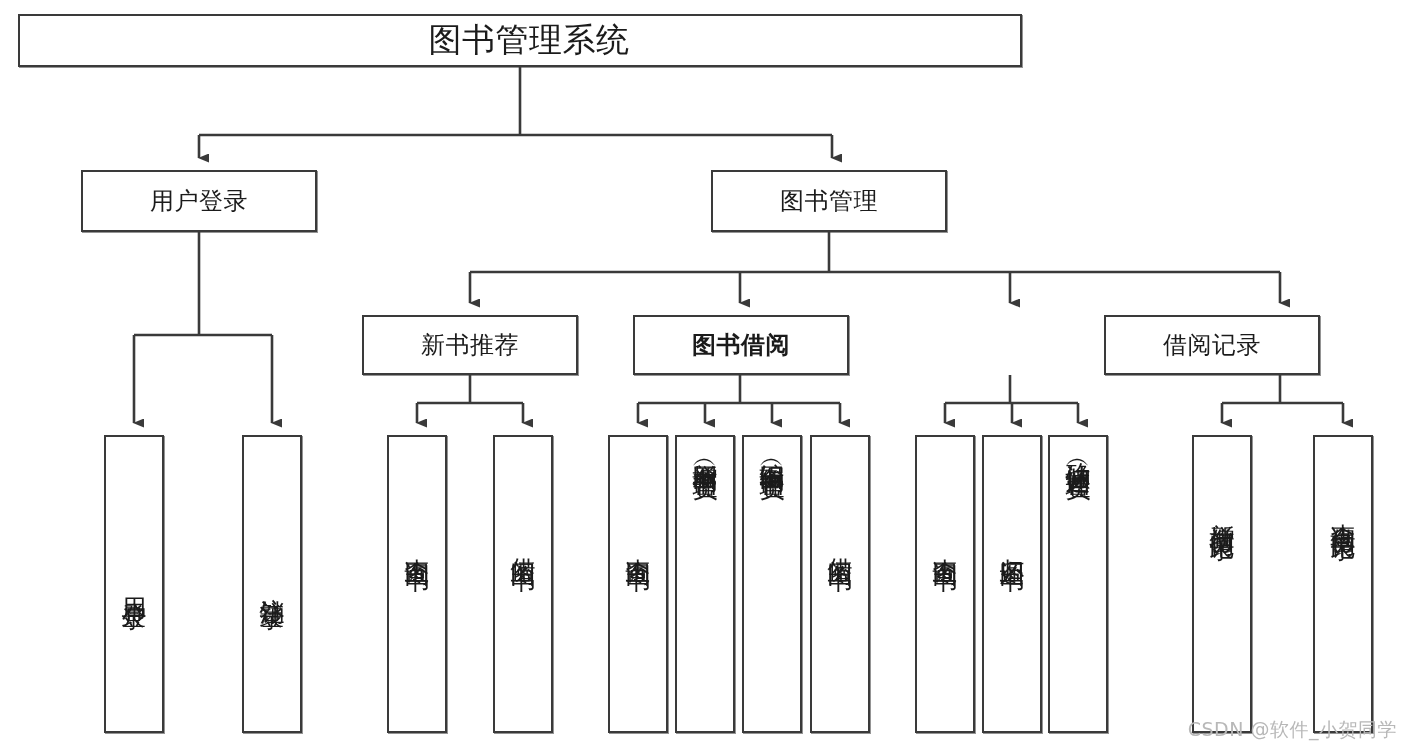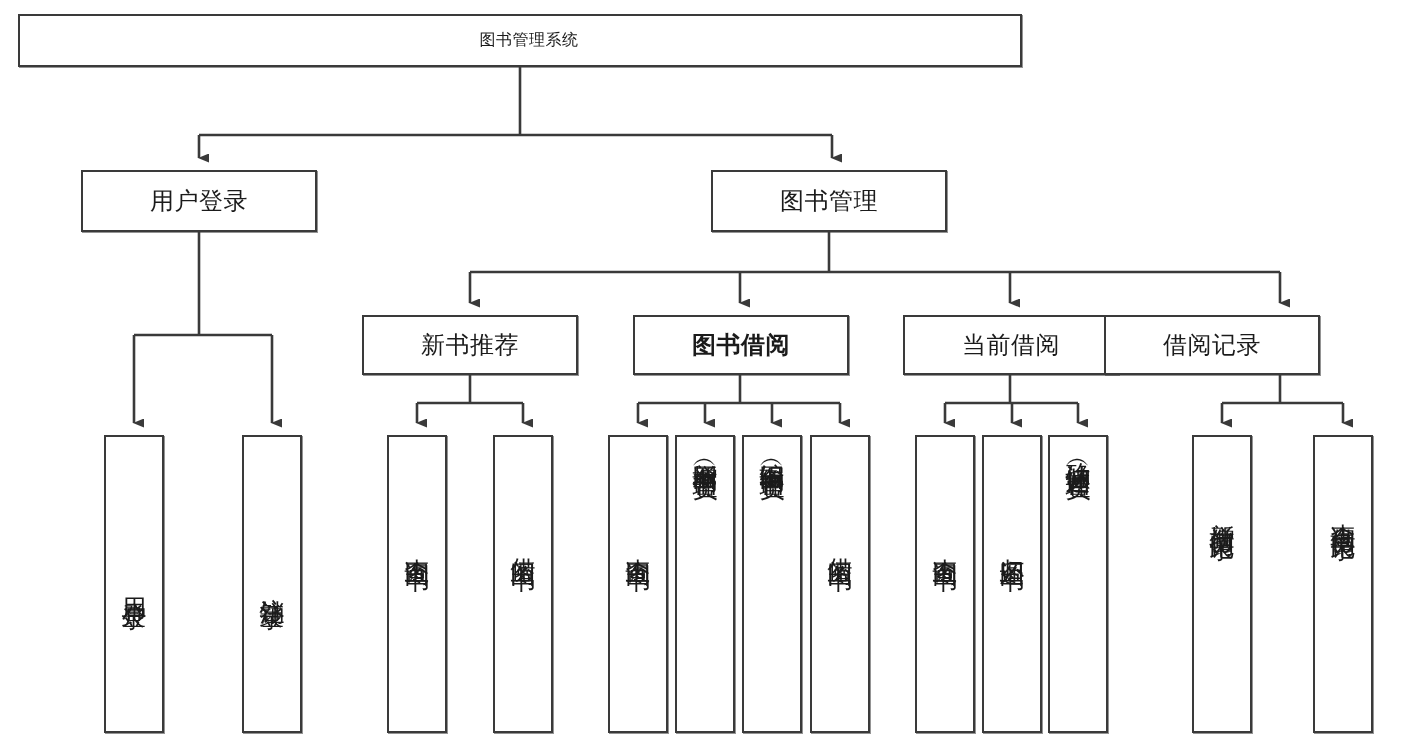"图书管理系统" .node.root .label { font-size: 16px -> 33px }
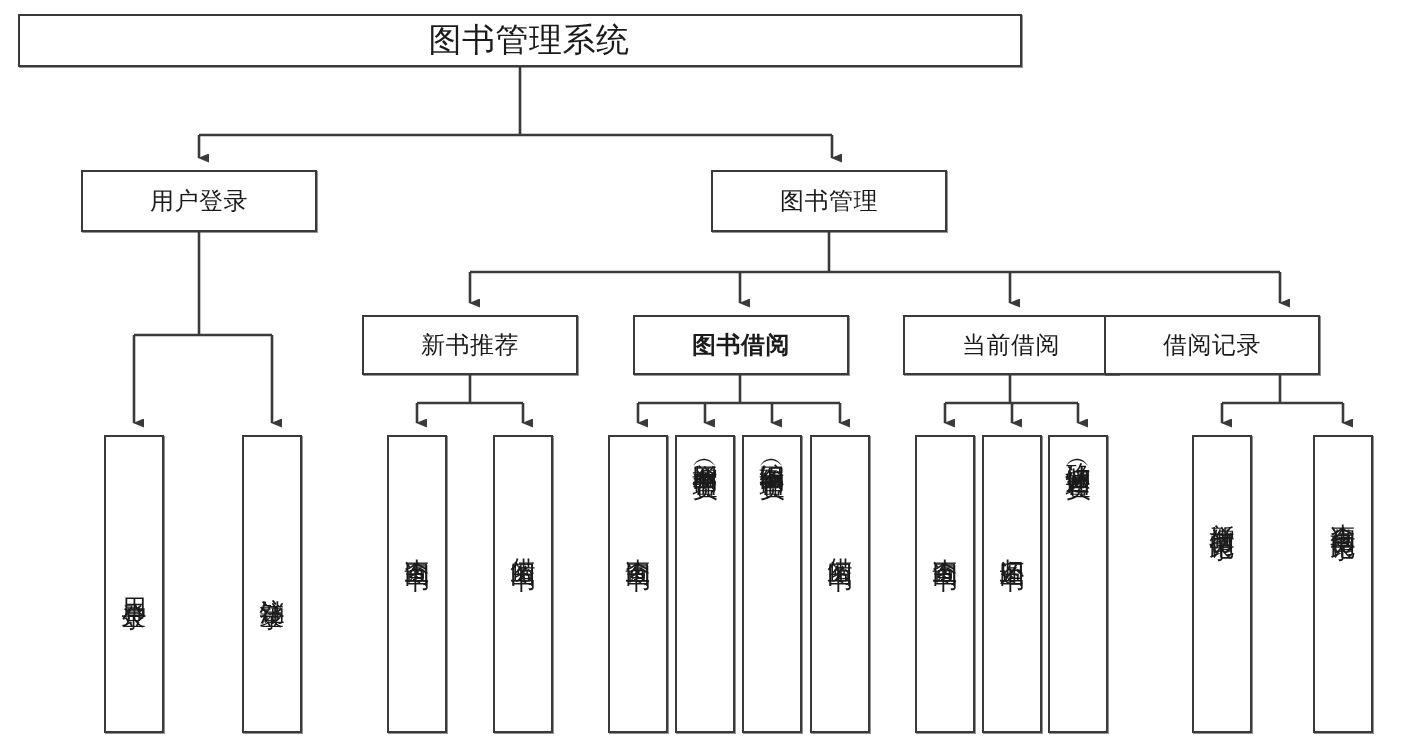"当前借阅" div.node { html: <div> <span>当前借阅</span> </div> -> none }
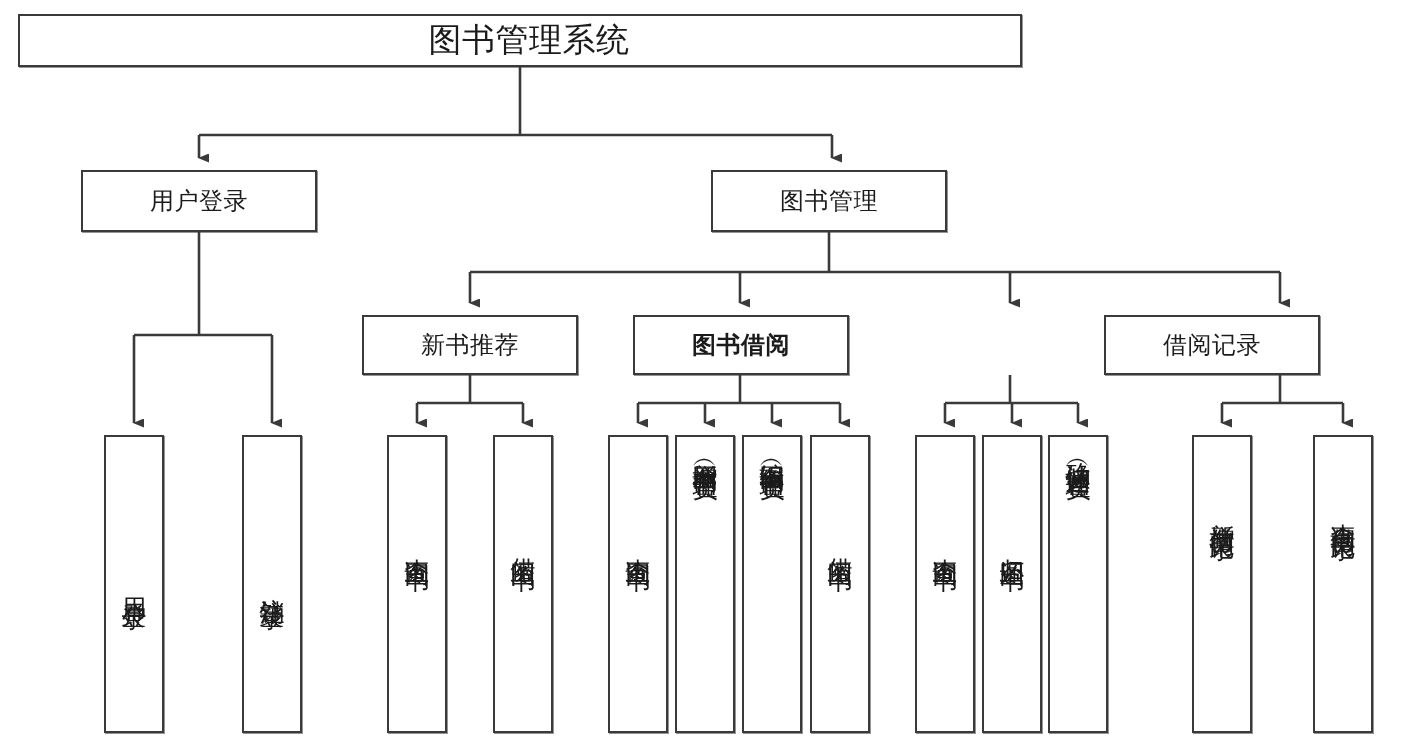"CSDN @软件_小贺同学" div { html: none -> <div>CSDN @软件_小贺同学</div> }
